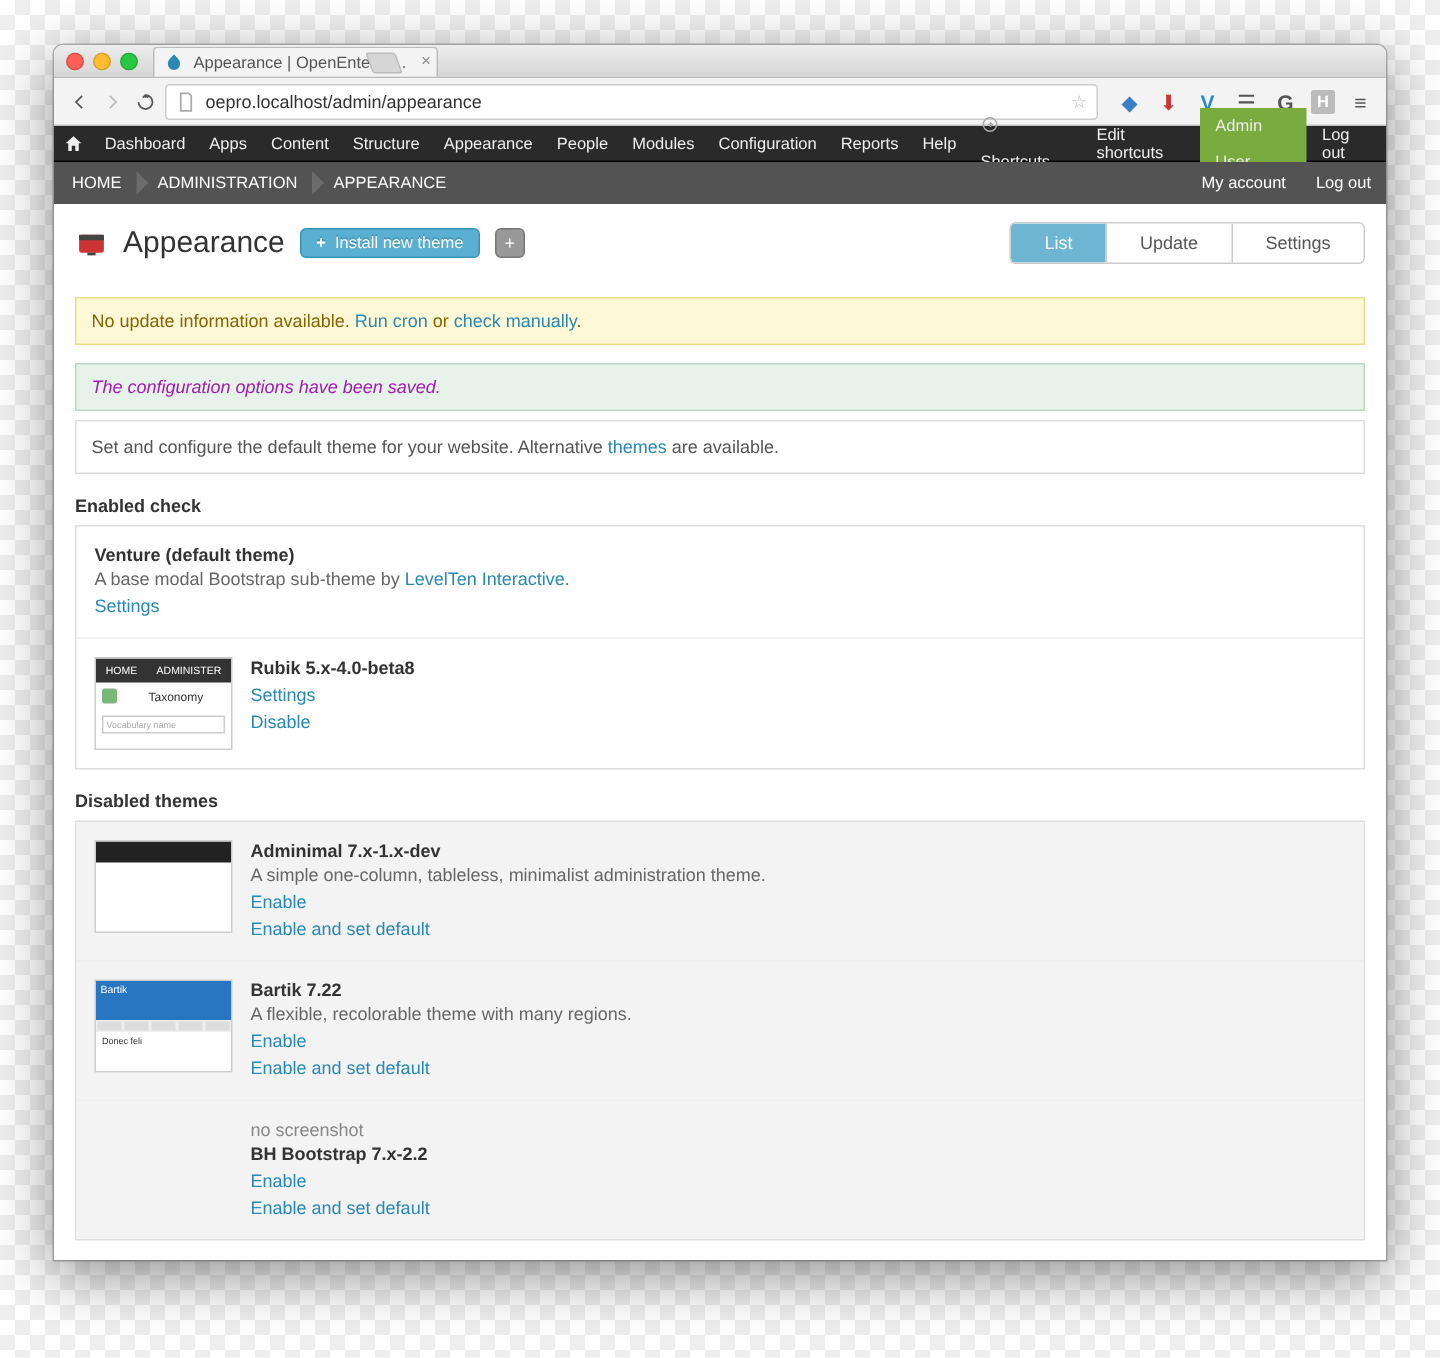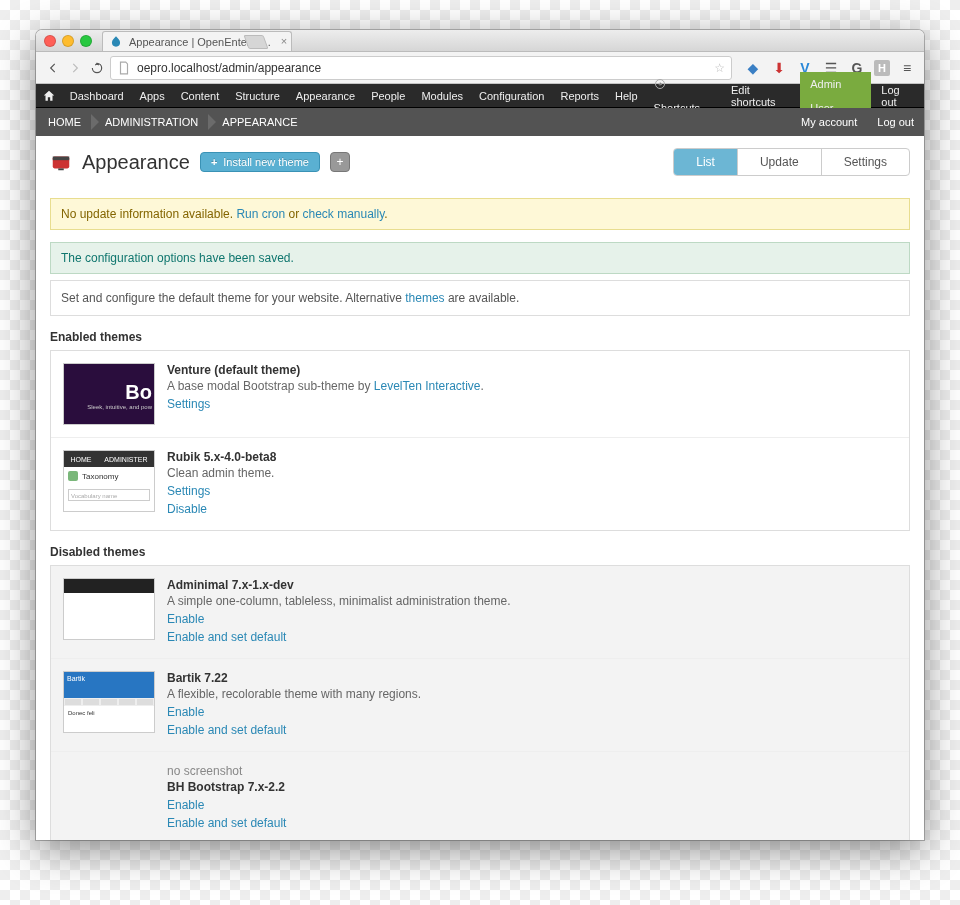"The configuration options have been" .msg.status { color: #0f766e -> #a21caf; font-style: none -> italic }
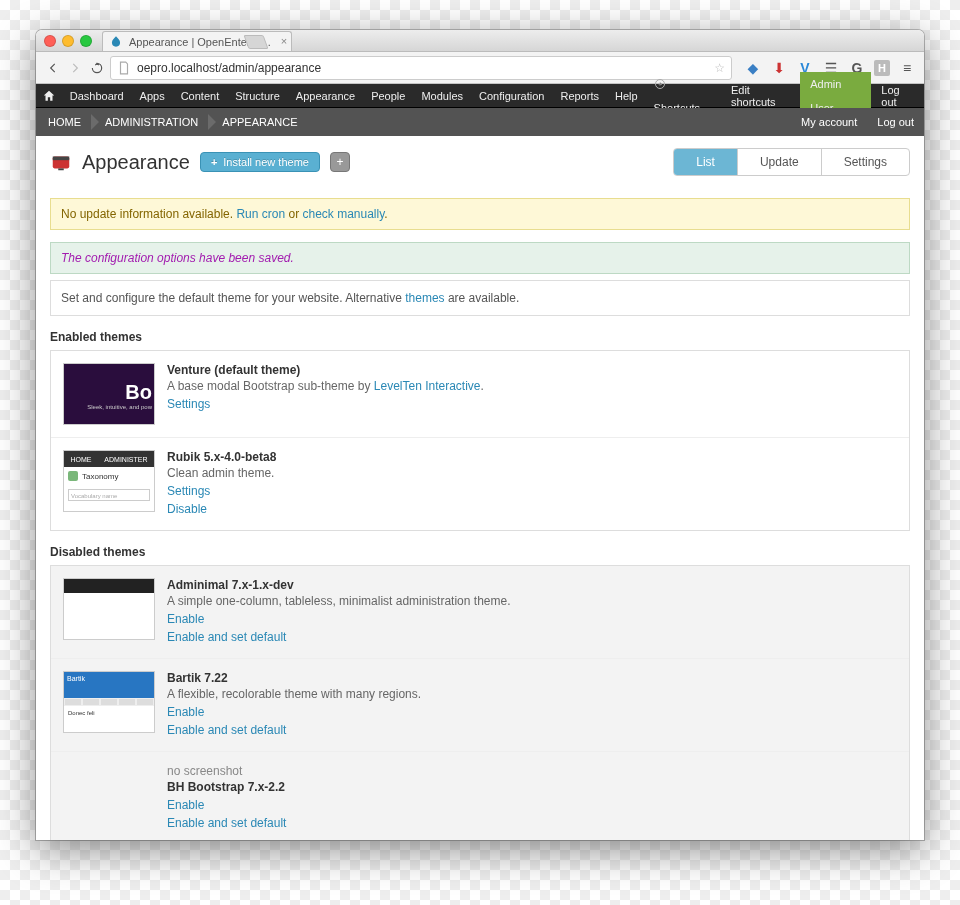"Enabled themes" div.section-title { text: themes -> check }
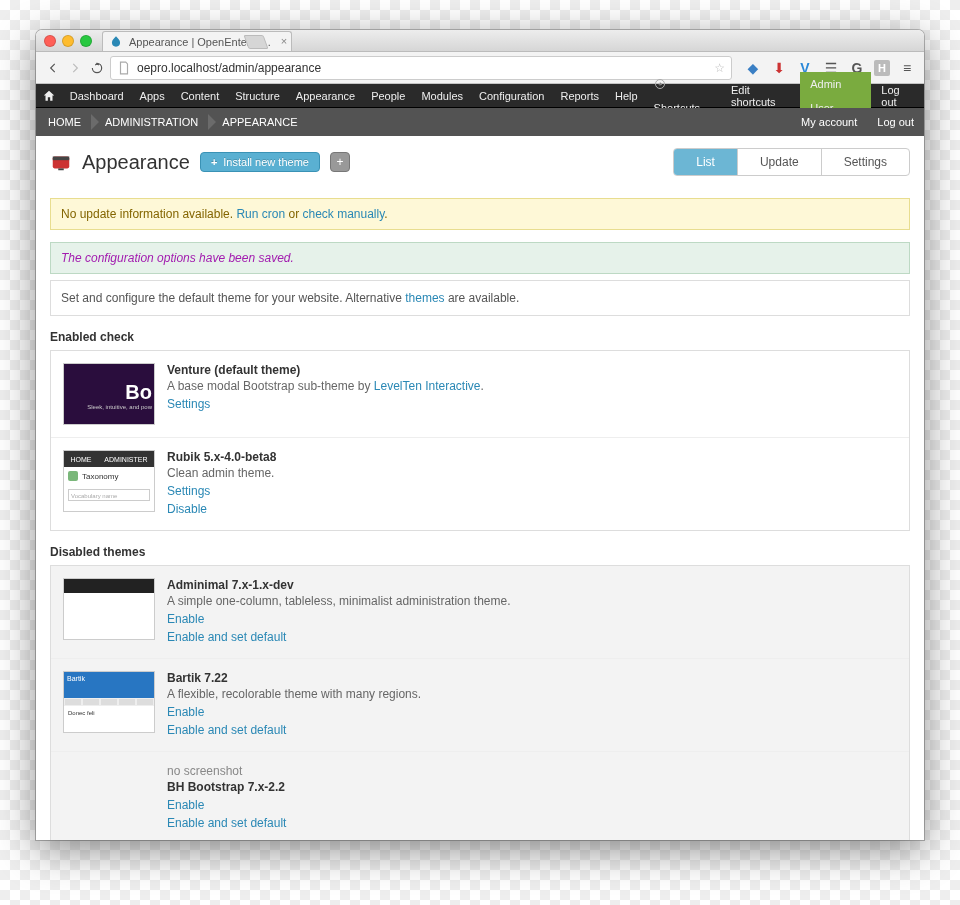"Bo" div.thumb { html: <div> <div>Bo</div> <div>Sleek, intuitive, and pow</div> </div> -> none }
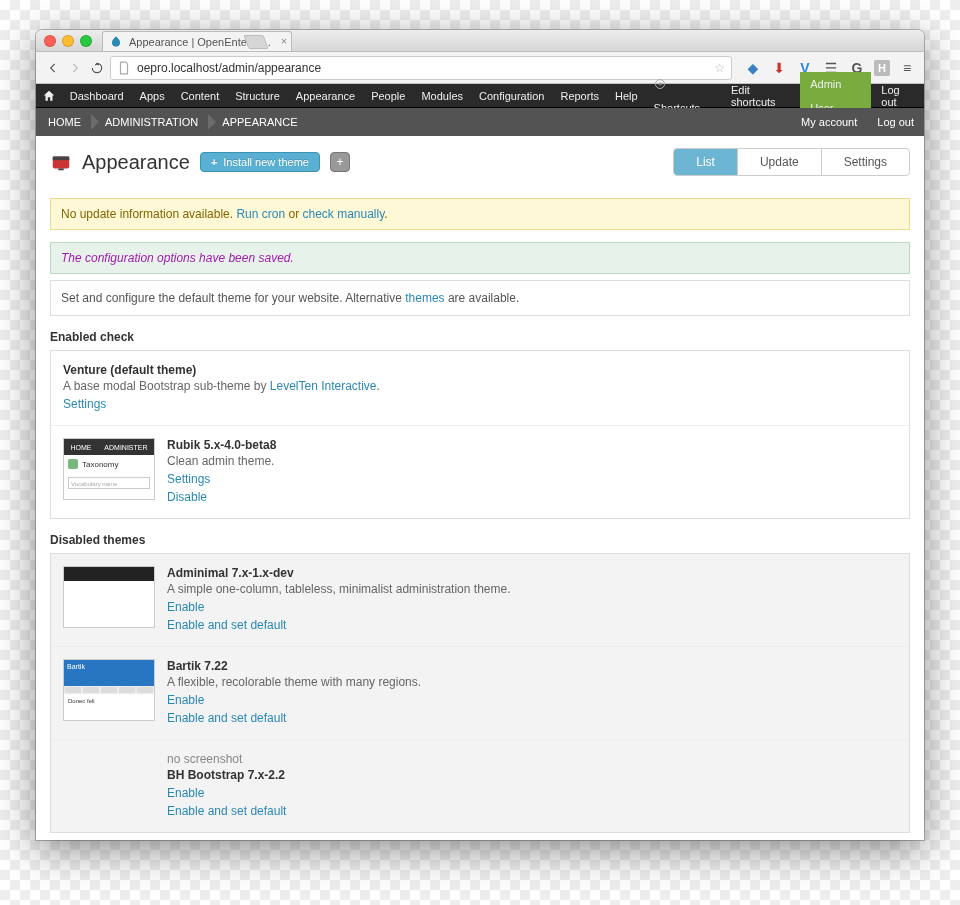"Taxonomy" .thumb.rubik .row { gap: 4px -> 21px }
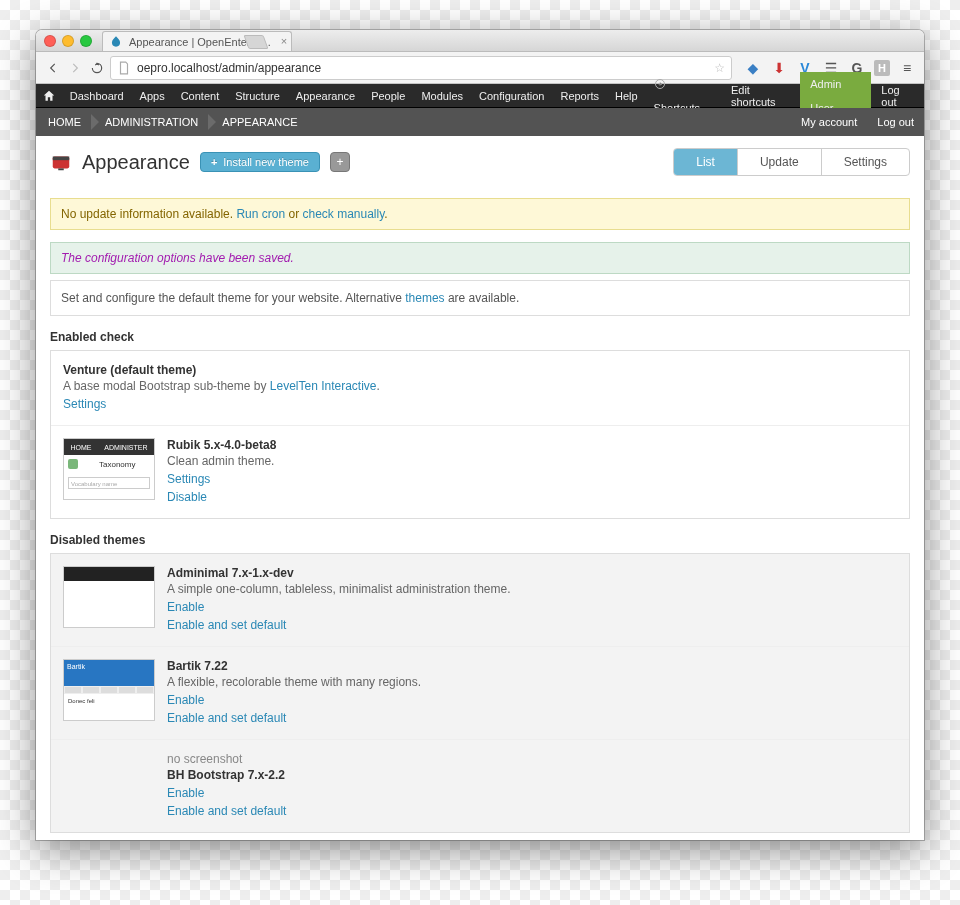"Clean admin theme." div.theme-desc { html: <div>Clean admin theme.</div> -> none }
